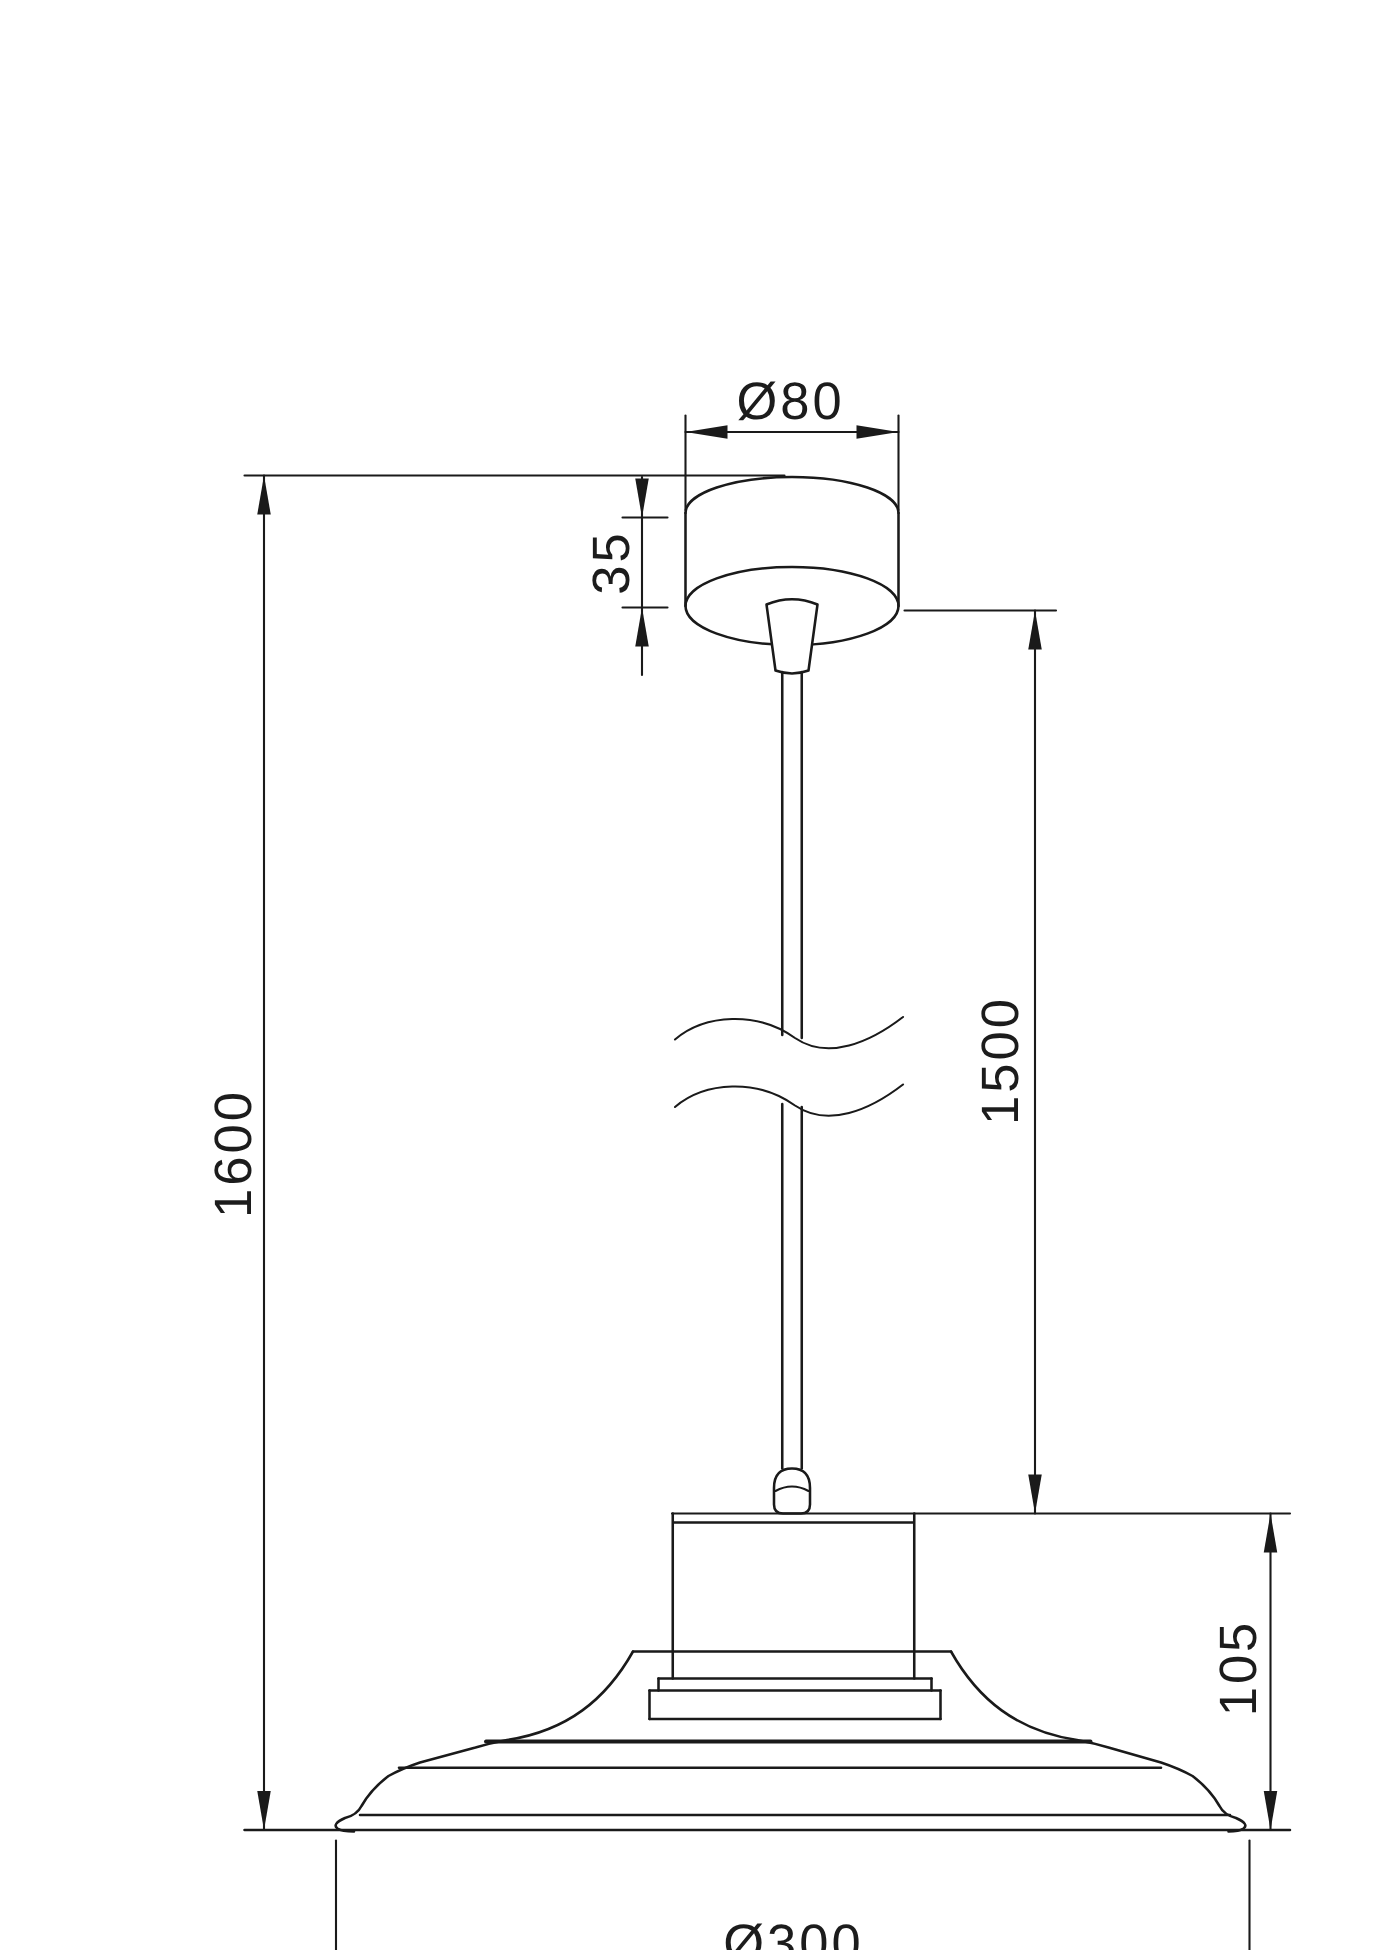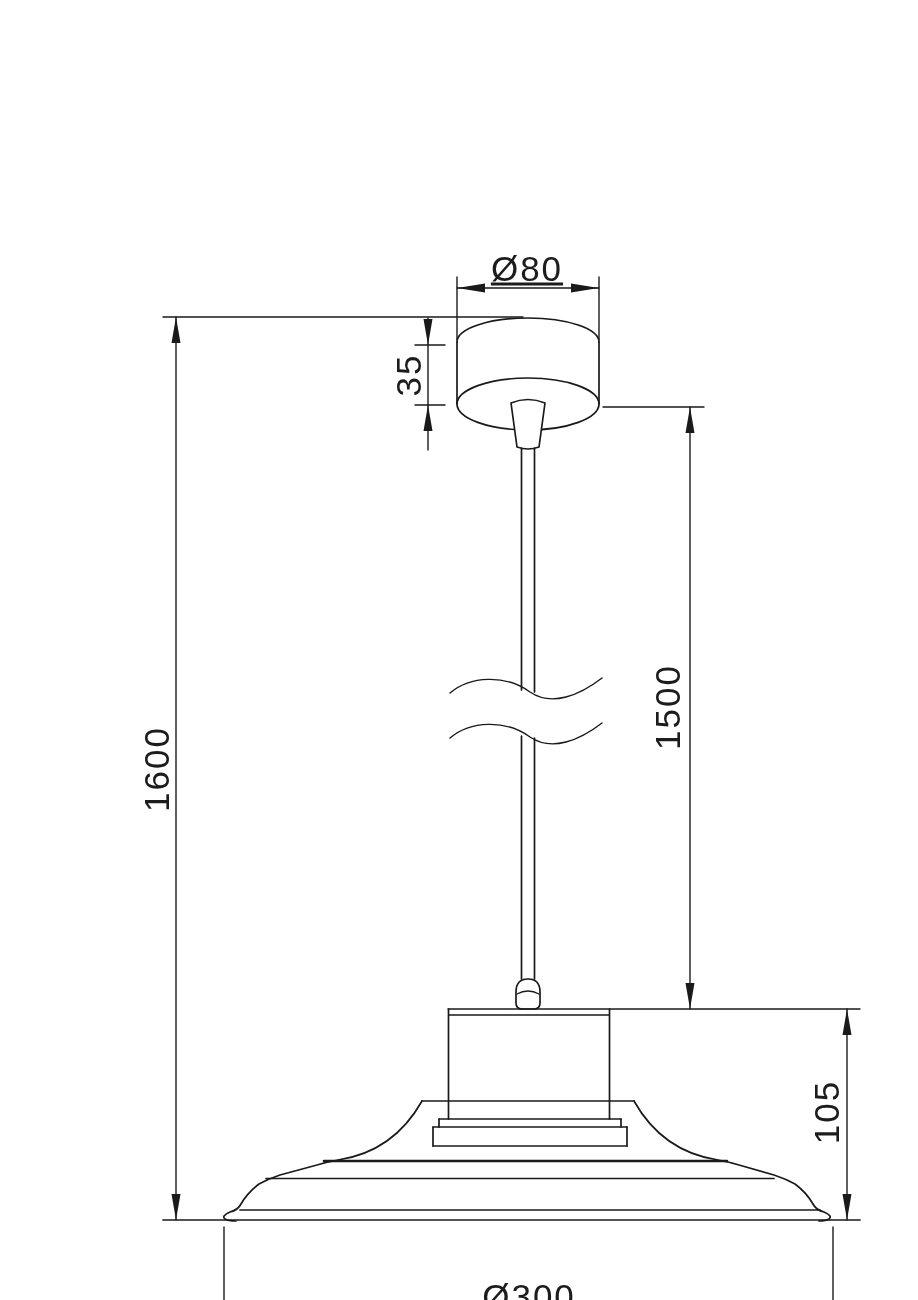"Ø80" div.dim-label { text-decoration: underline -> none }
